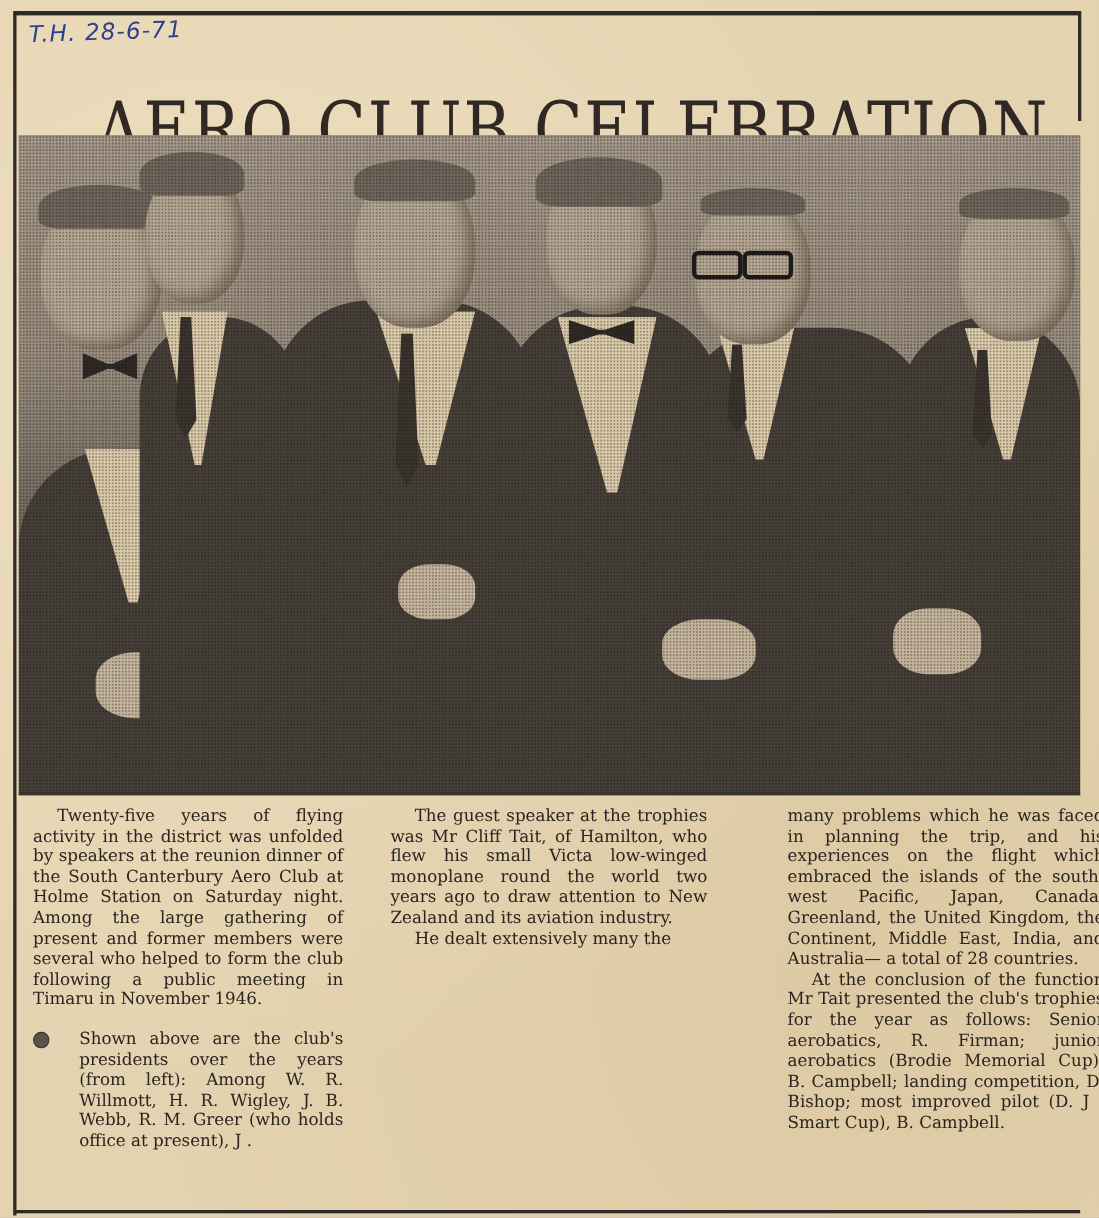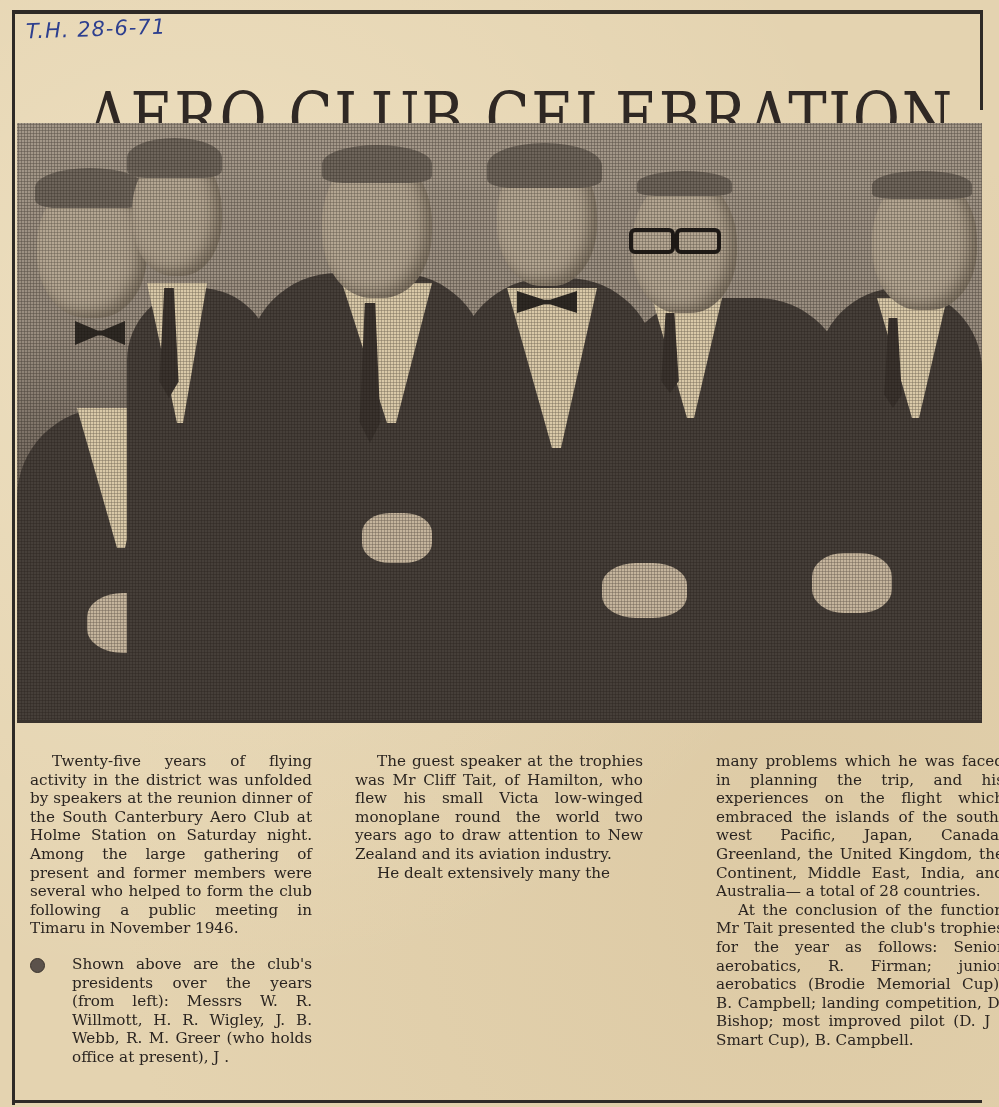"Twenty-five years of flying activity" .col { margin-top: 20px -> none }
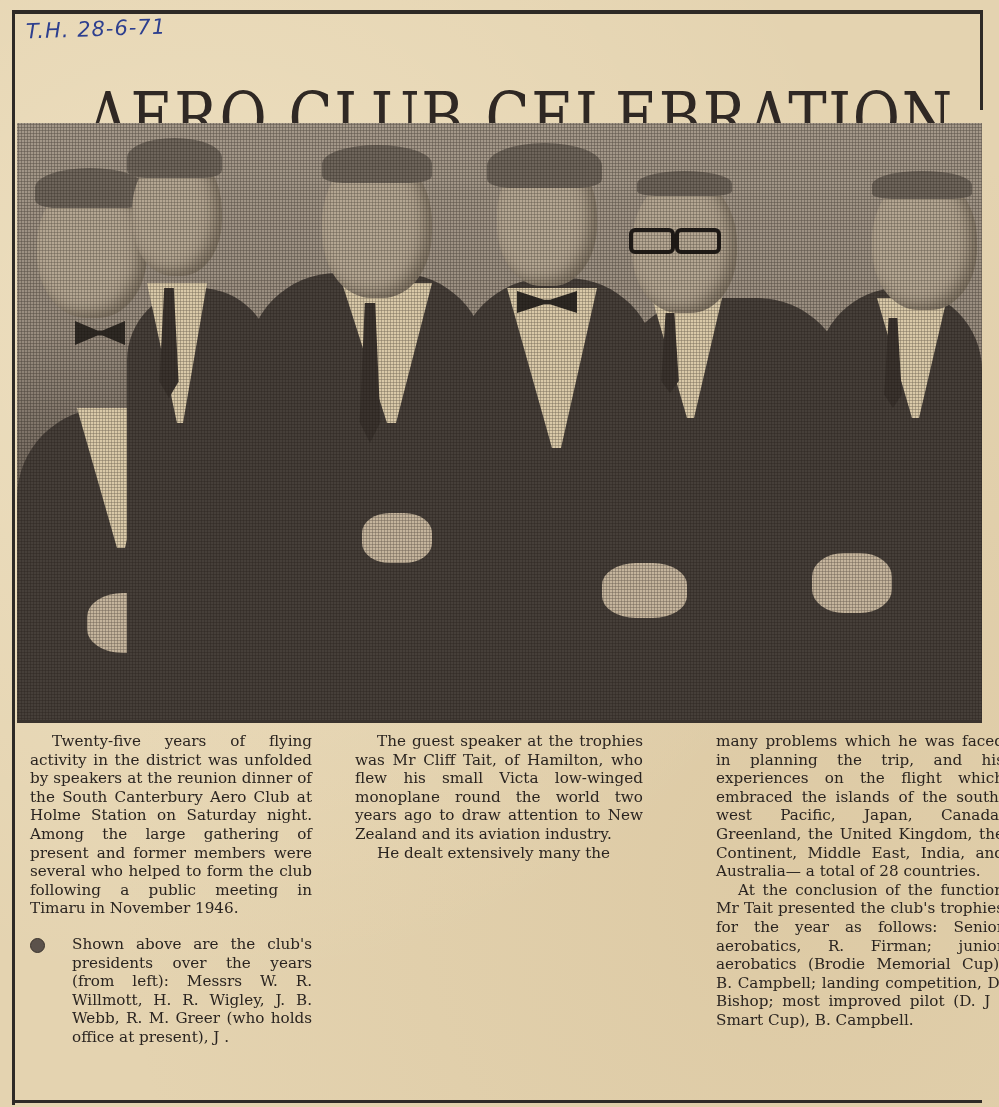"Shown above are the club's" p { text: Messrs -> Among }
